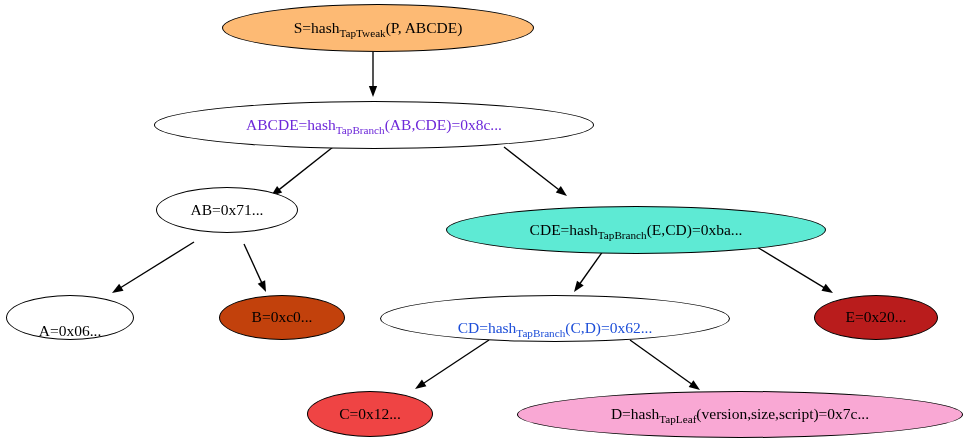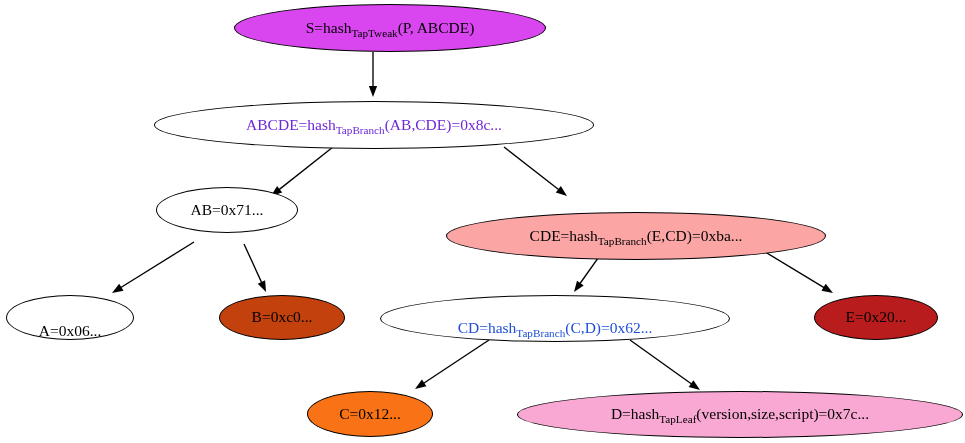"S=hashTapTweak(P, ABCDE)" div.node { background: #d946ef -> #fdba74; left: 234px -> 222px }
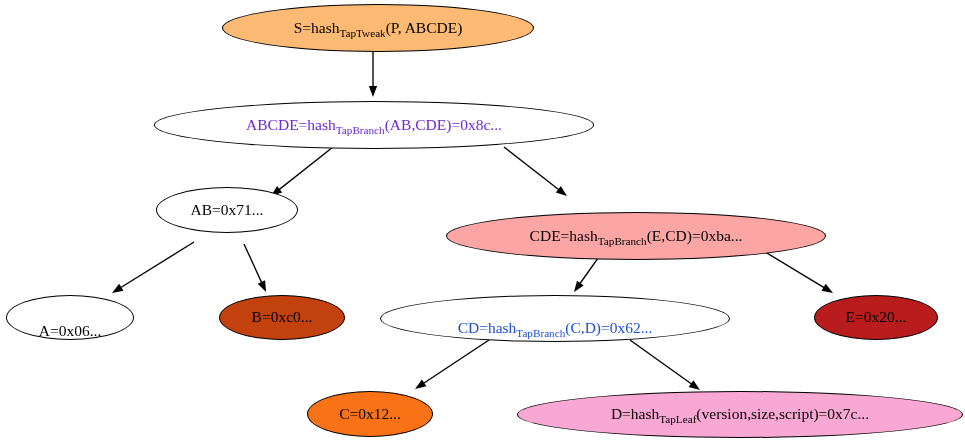"CDE=hashTapBranch(E,CD)=0xba..." div.node { background: #fca5a5 -> #5eead4; top: 212px -> 206px }
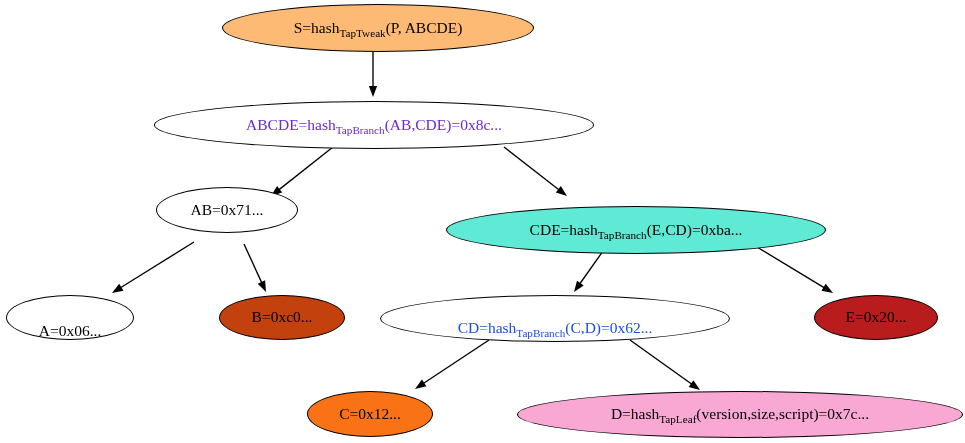"C=0x12..." div.node { background: #f97316 -> #ef4444 }
